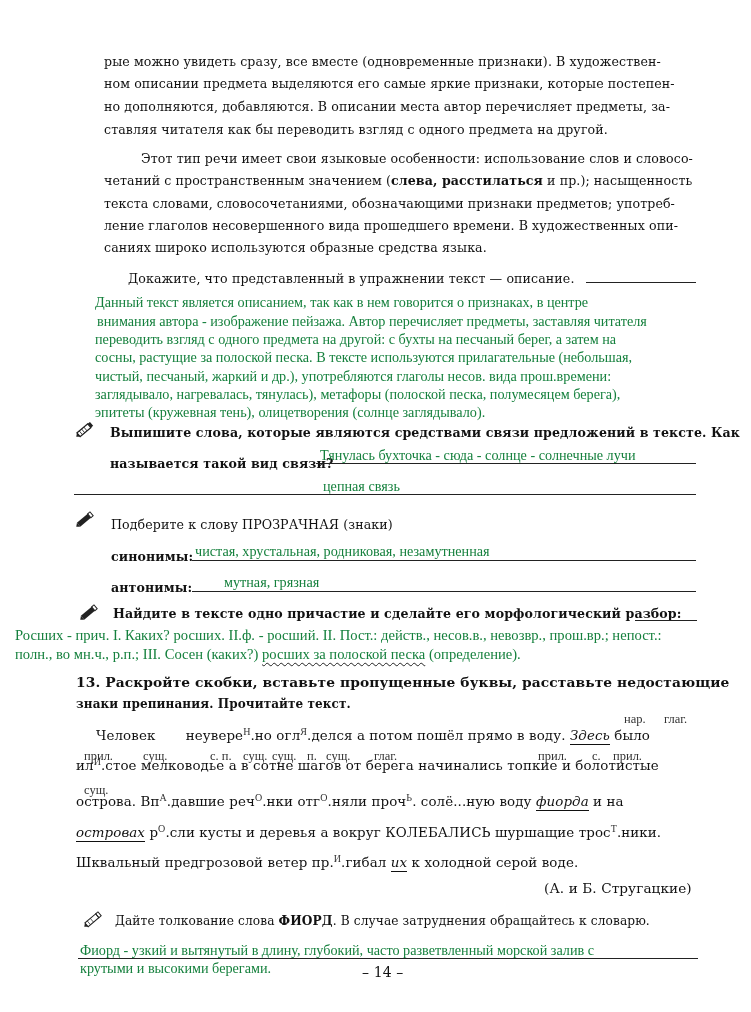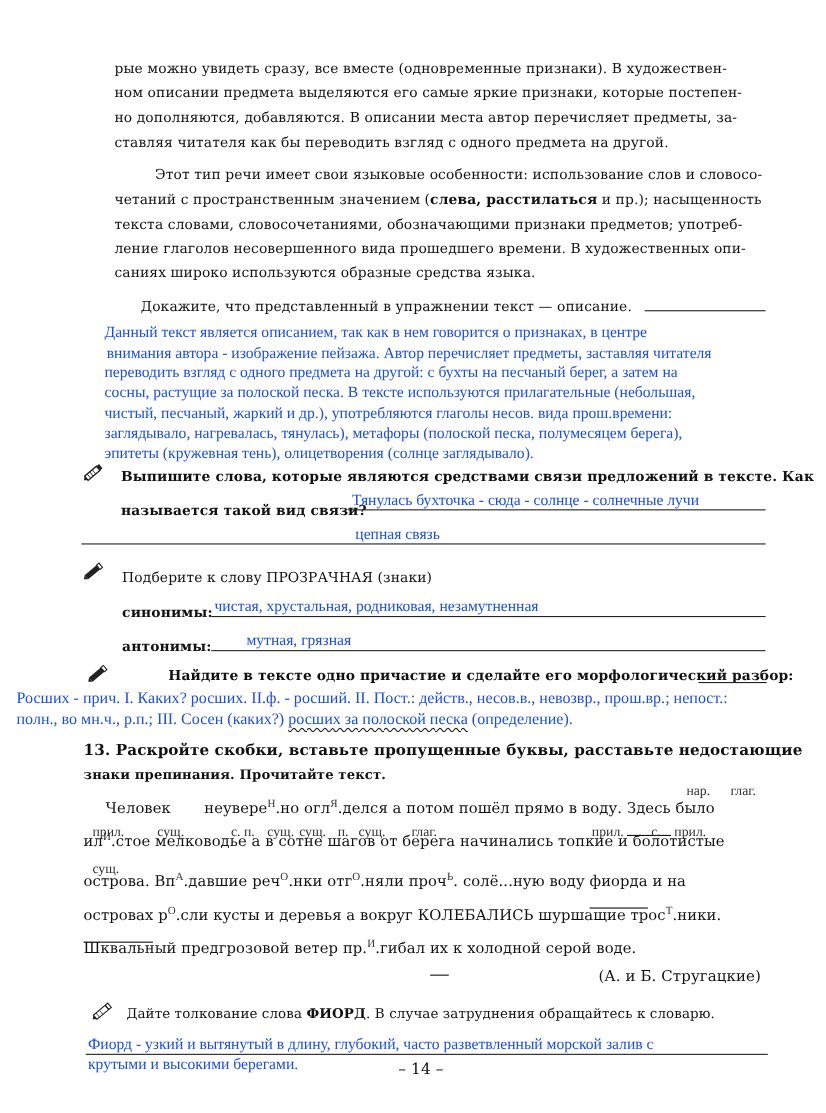"Данный текст является описанием, так" .hand { color: #1d4ed8 -> #15803d }
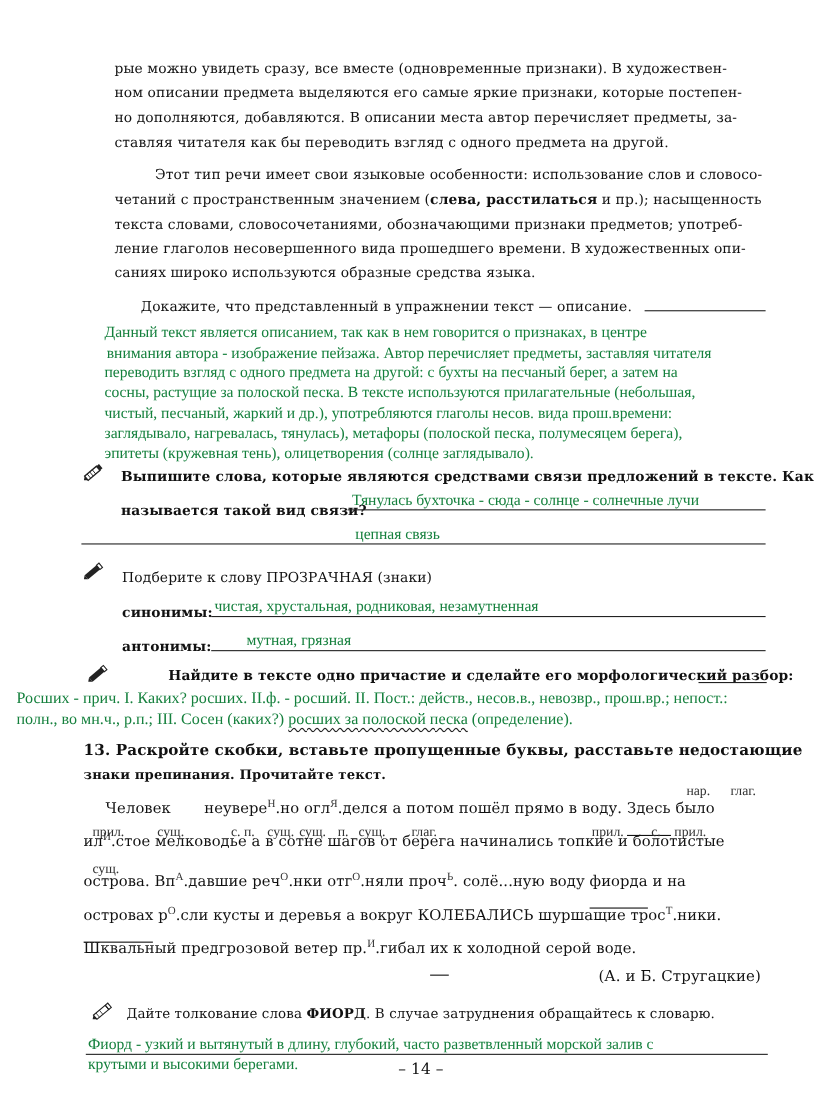"Найдите в тексте одно причастие" div.abs { margin-left: 40px -> none }
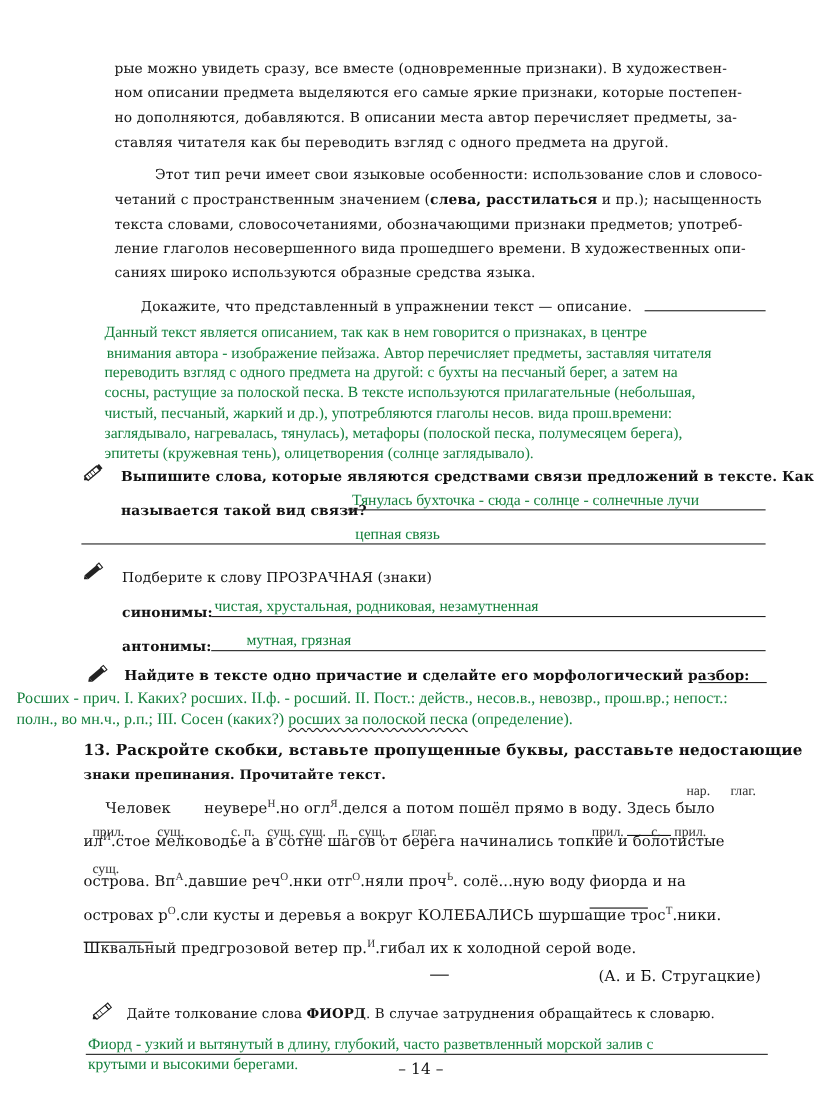"Здесь" .ul { font-style: none -> italic; padding-bottom: 16px -> 1px }
